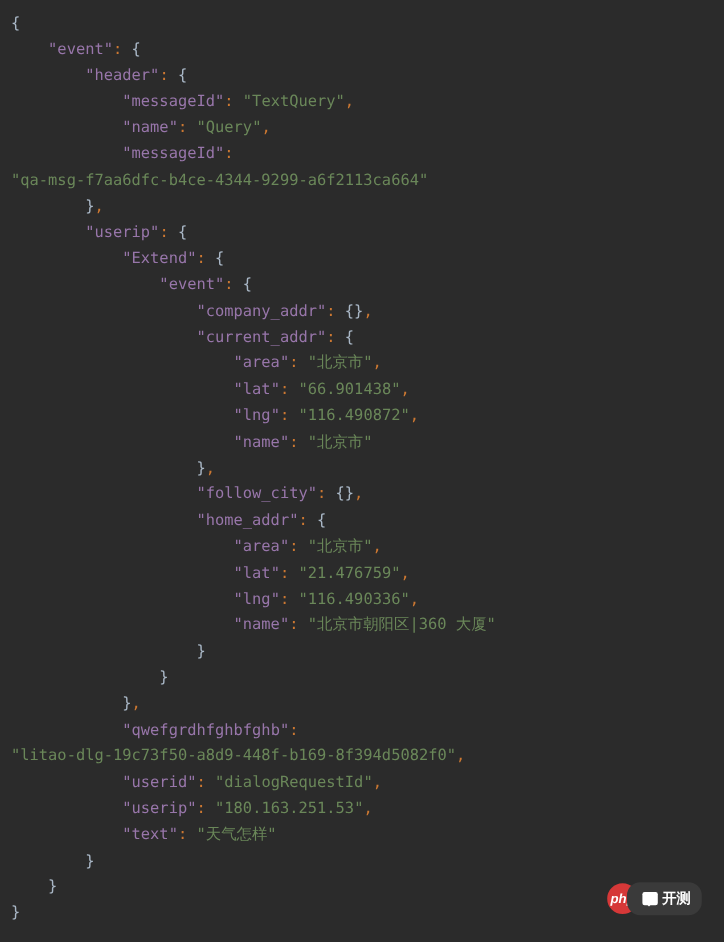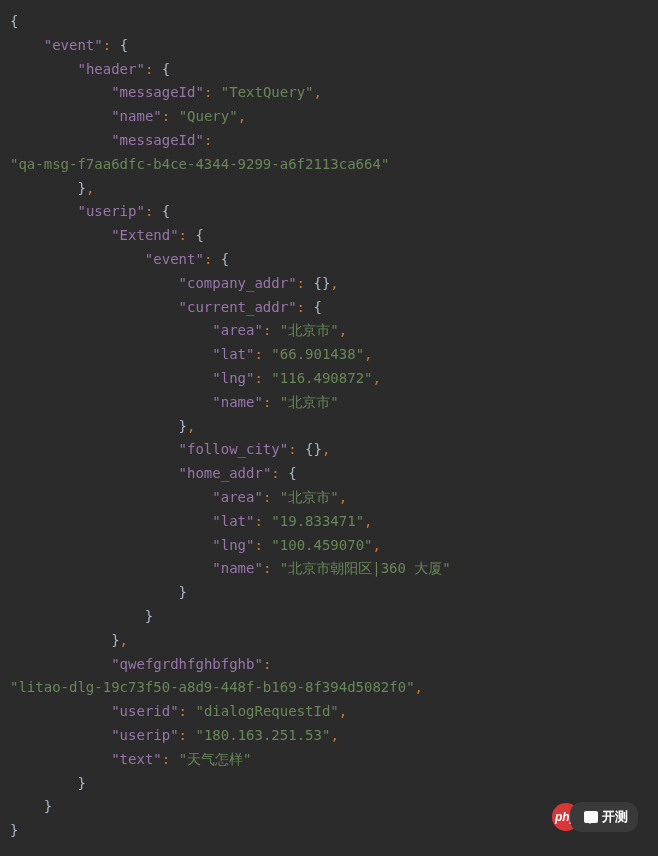"19.833471" span { text: 19.833471 -> 21.476759 }
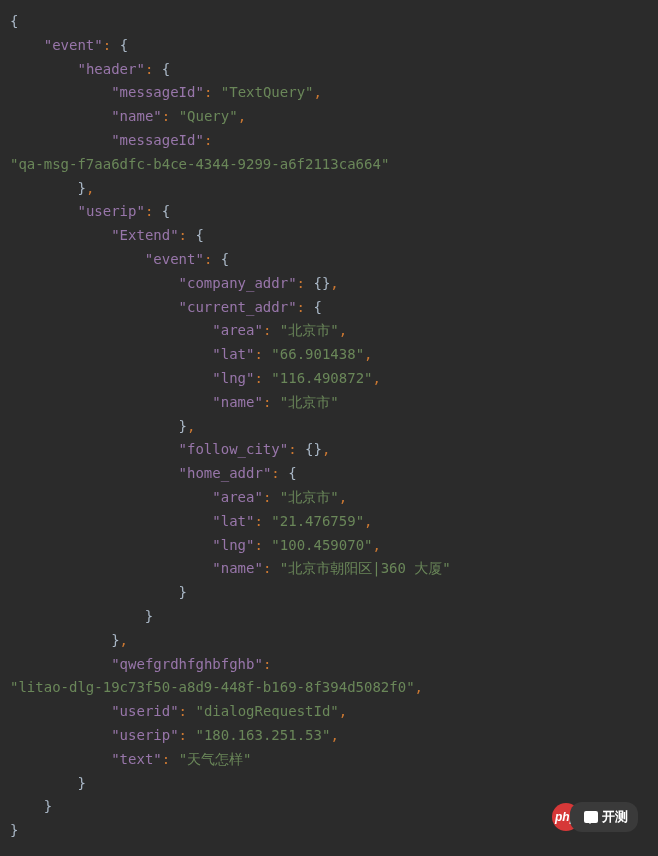"100.459070" span { text: 100.459070 -> 116.490336 }
